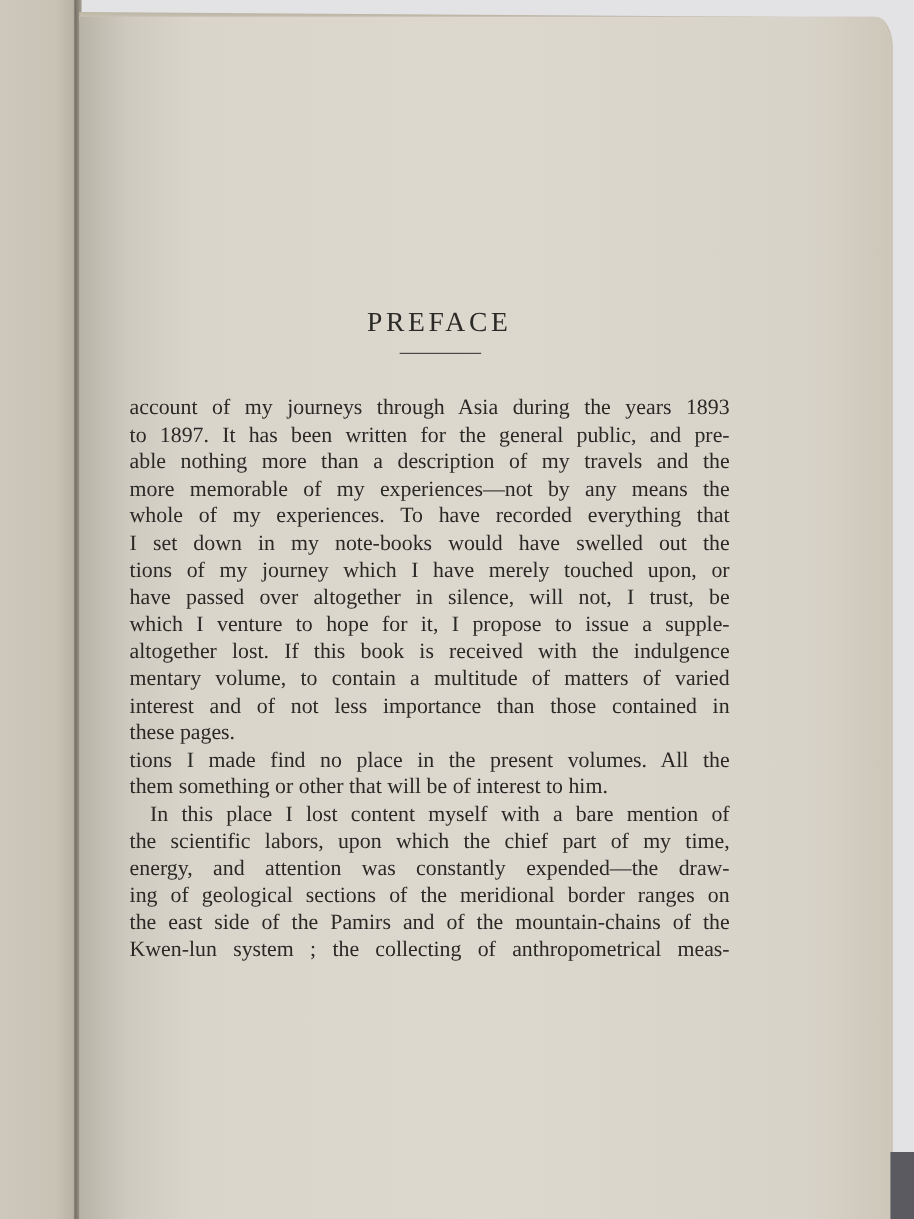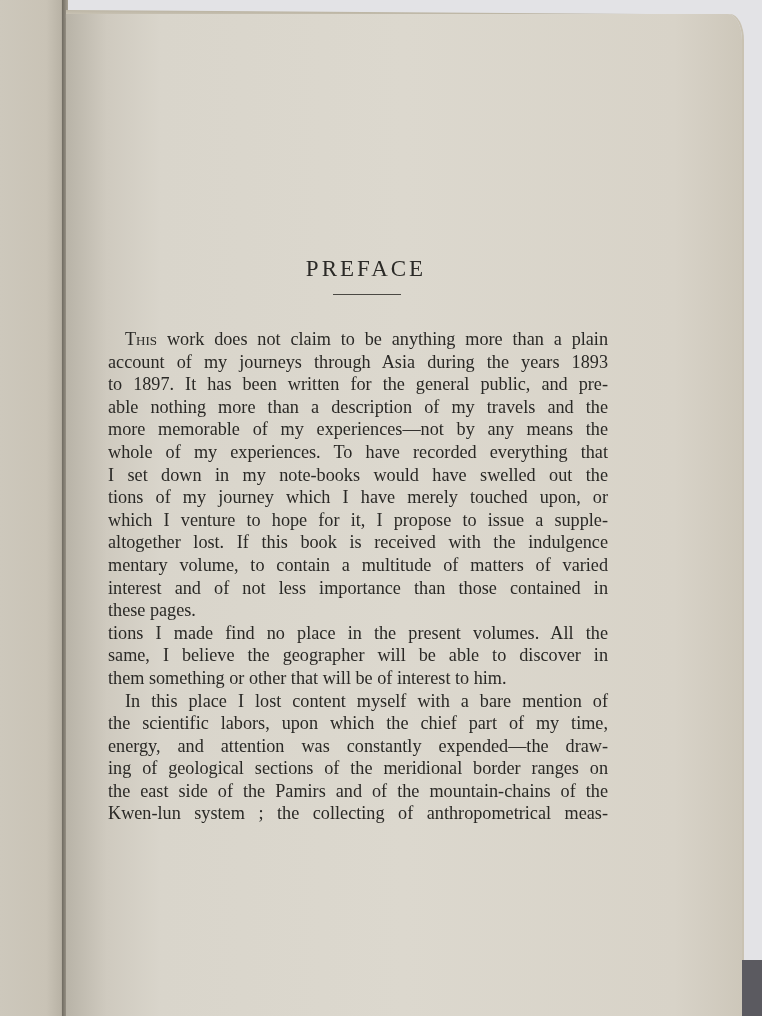"This work does not claim" span.line { html: <span><span>This</span><span> work does not claim to be anything more than a plain</span></span> -> none }
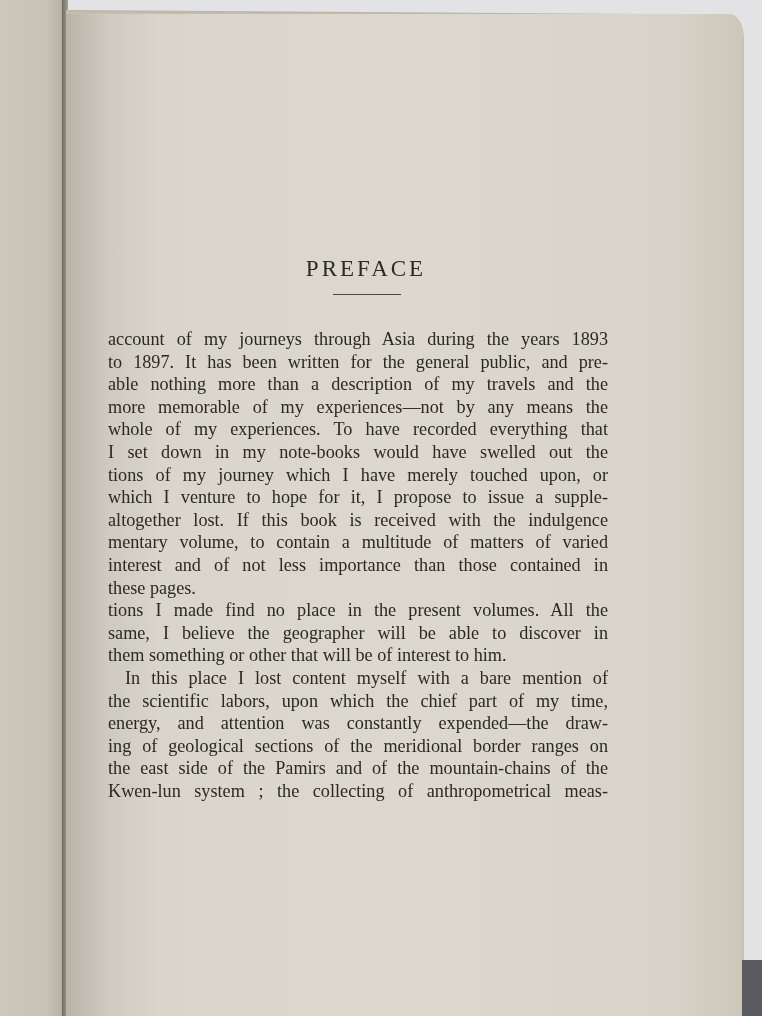"have passed over altogether in" span.line { html: none -> <span>have passed over altogether in silence, will not, I trust, be</span> }
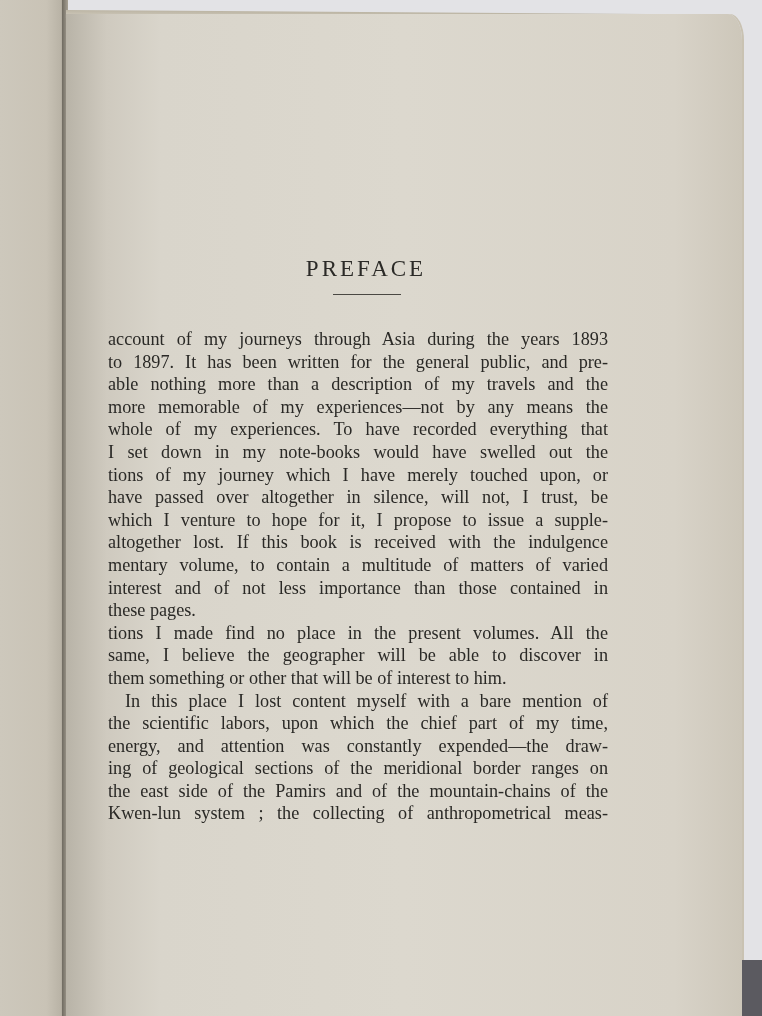"same, I believe the geographer" span.line { html: <span>same, I believe the geographer will be able to discover in</span> -> none }
